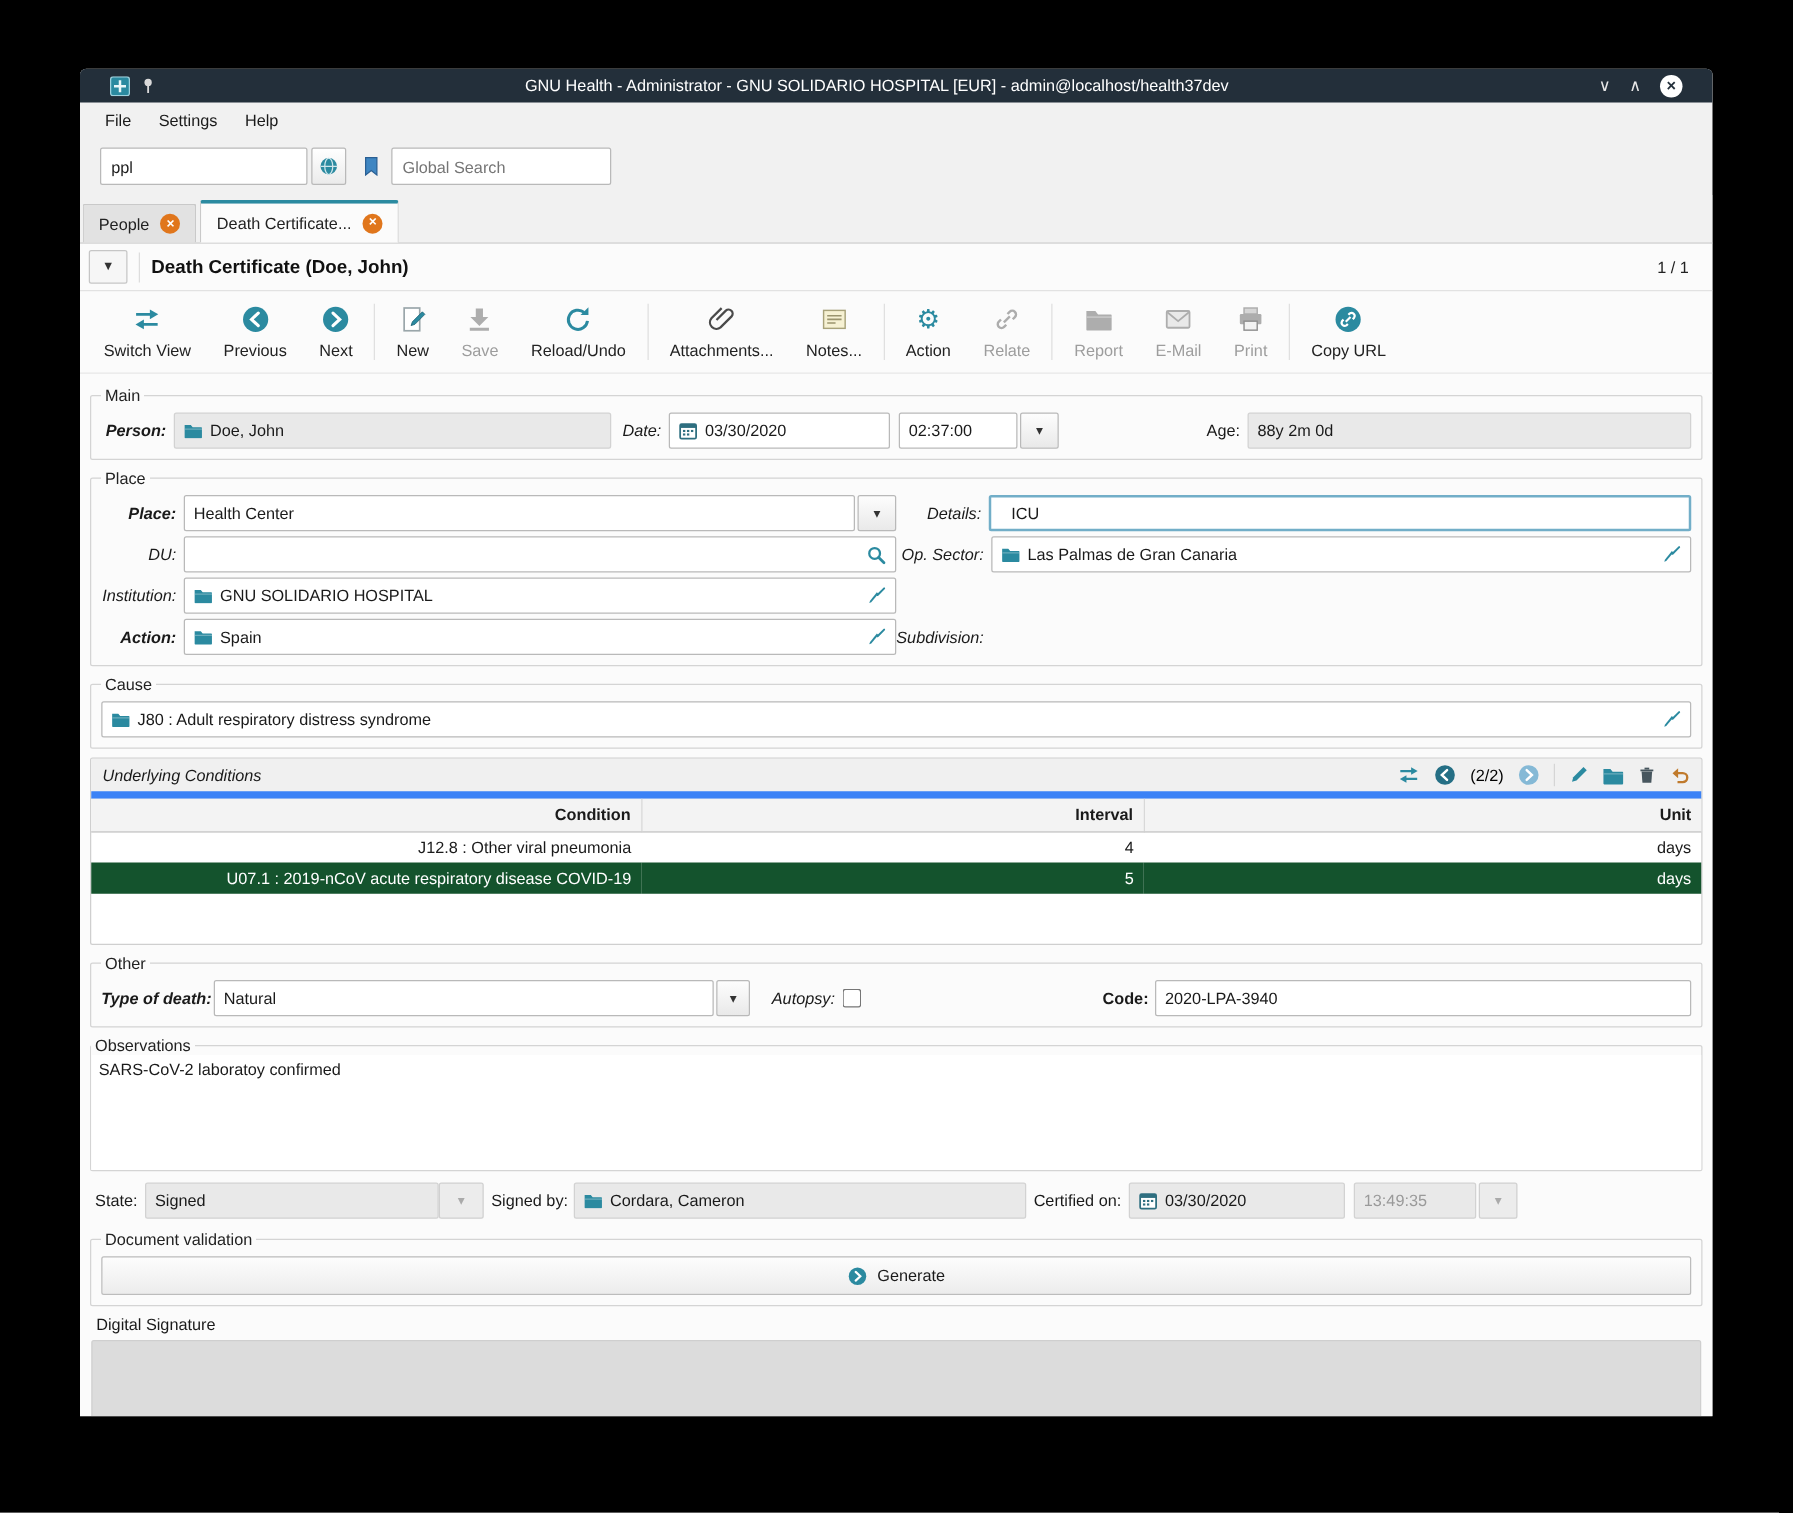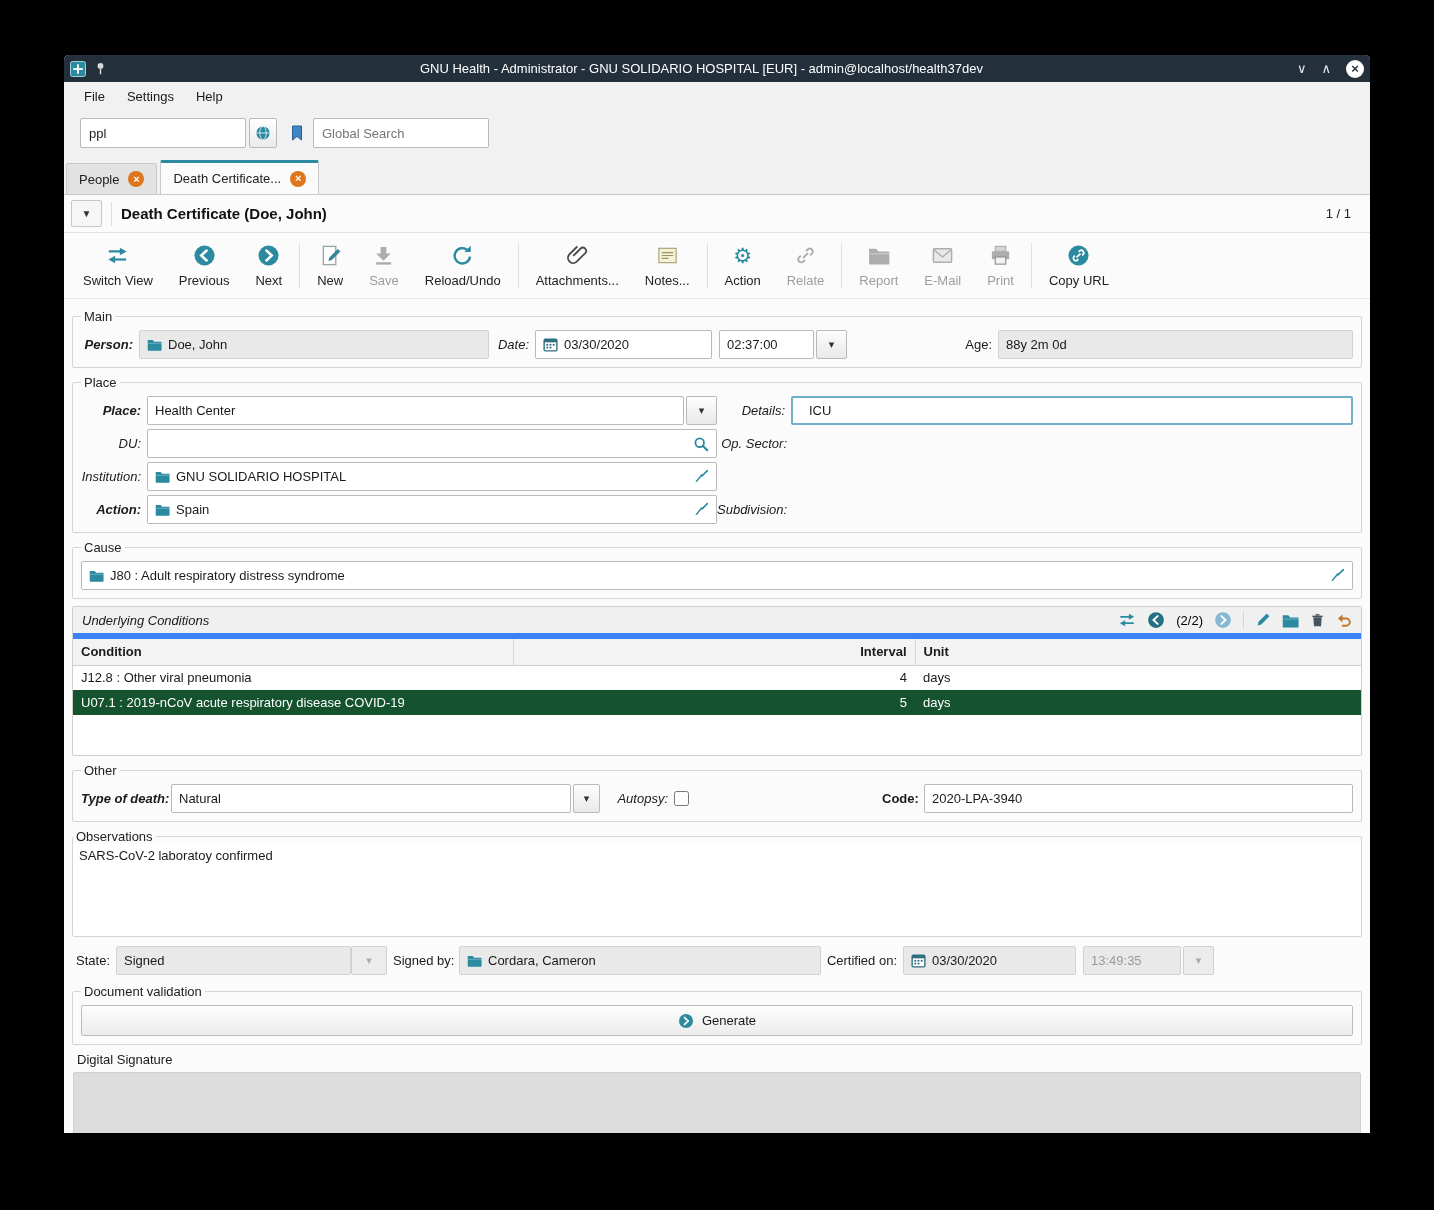"GNU Health - Administrator -" .titlebar { padding: 0 6px -> 0 24px }
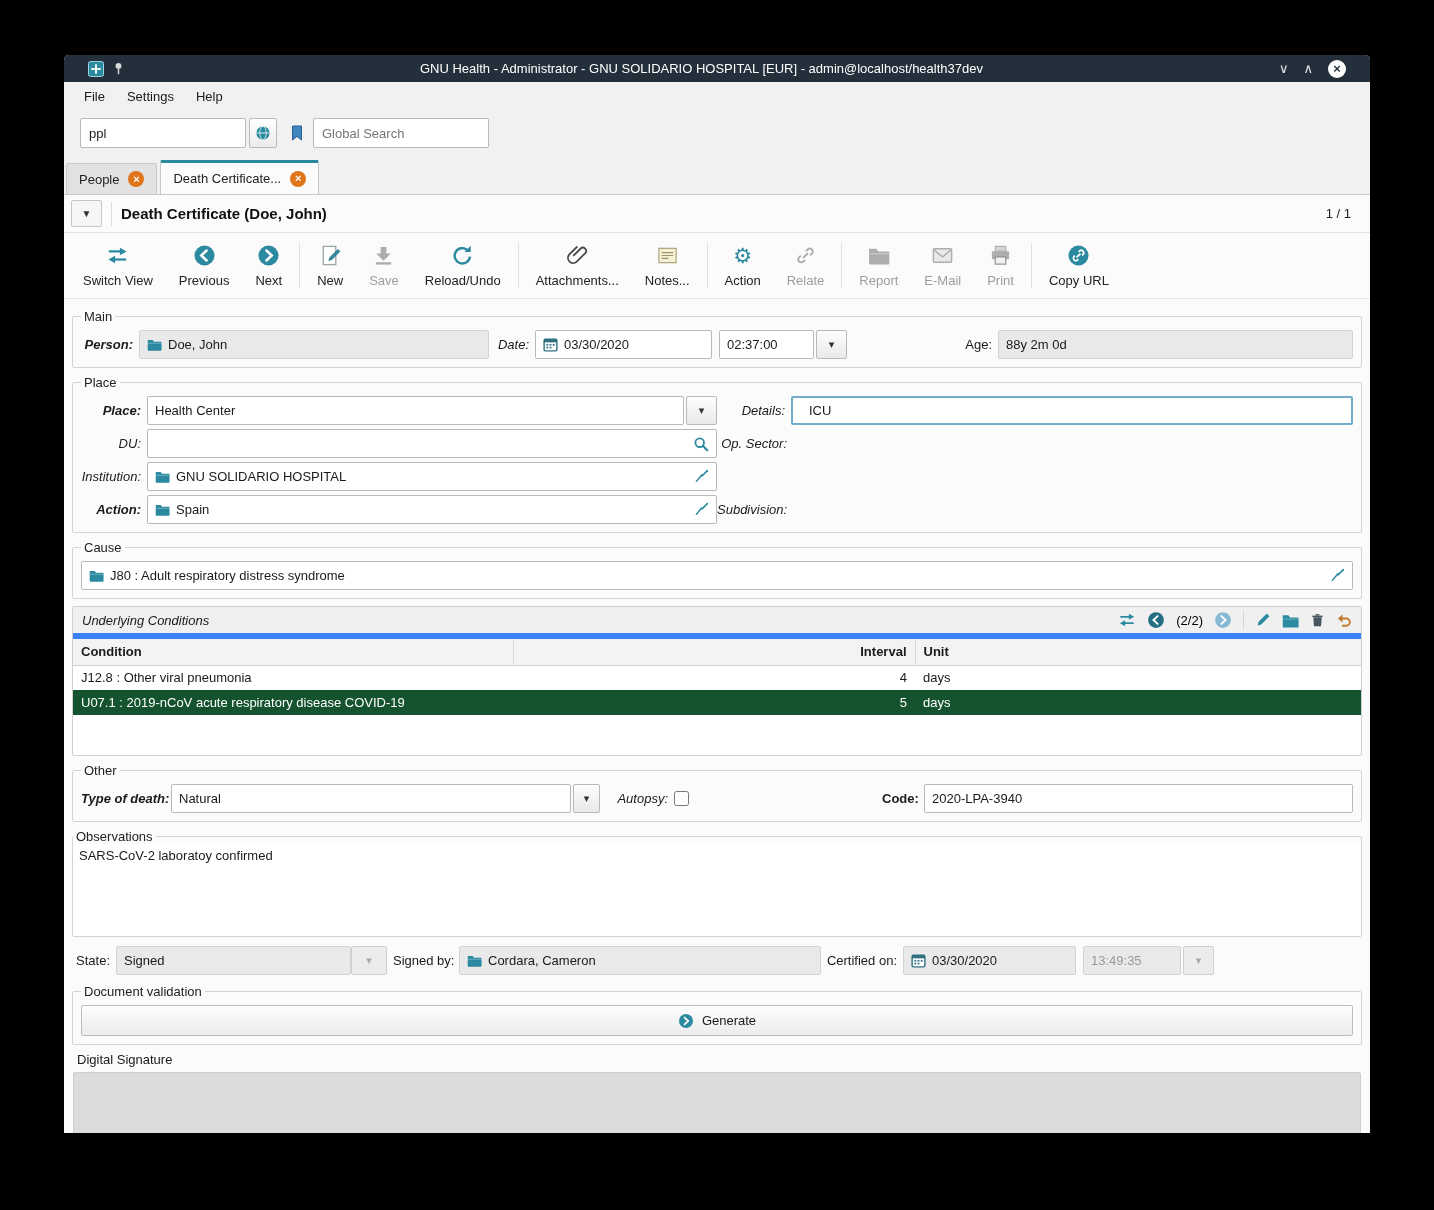"Las Palmas de Gran Canaria" div.field { html: none -> <div> <span> <svg> <use></use> </svg> </span> <span>Las Palmas de Gran Canaria</span> <span> <svg> <use></use> </svg> </span> </div> }
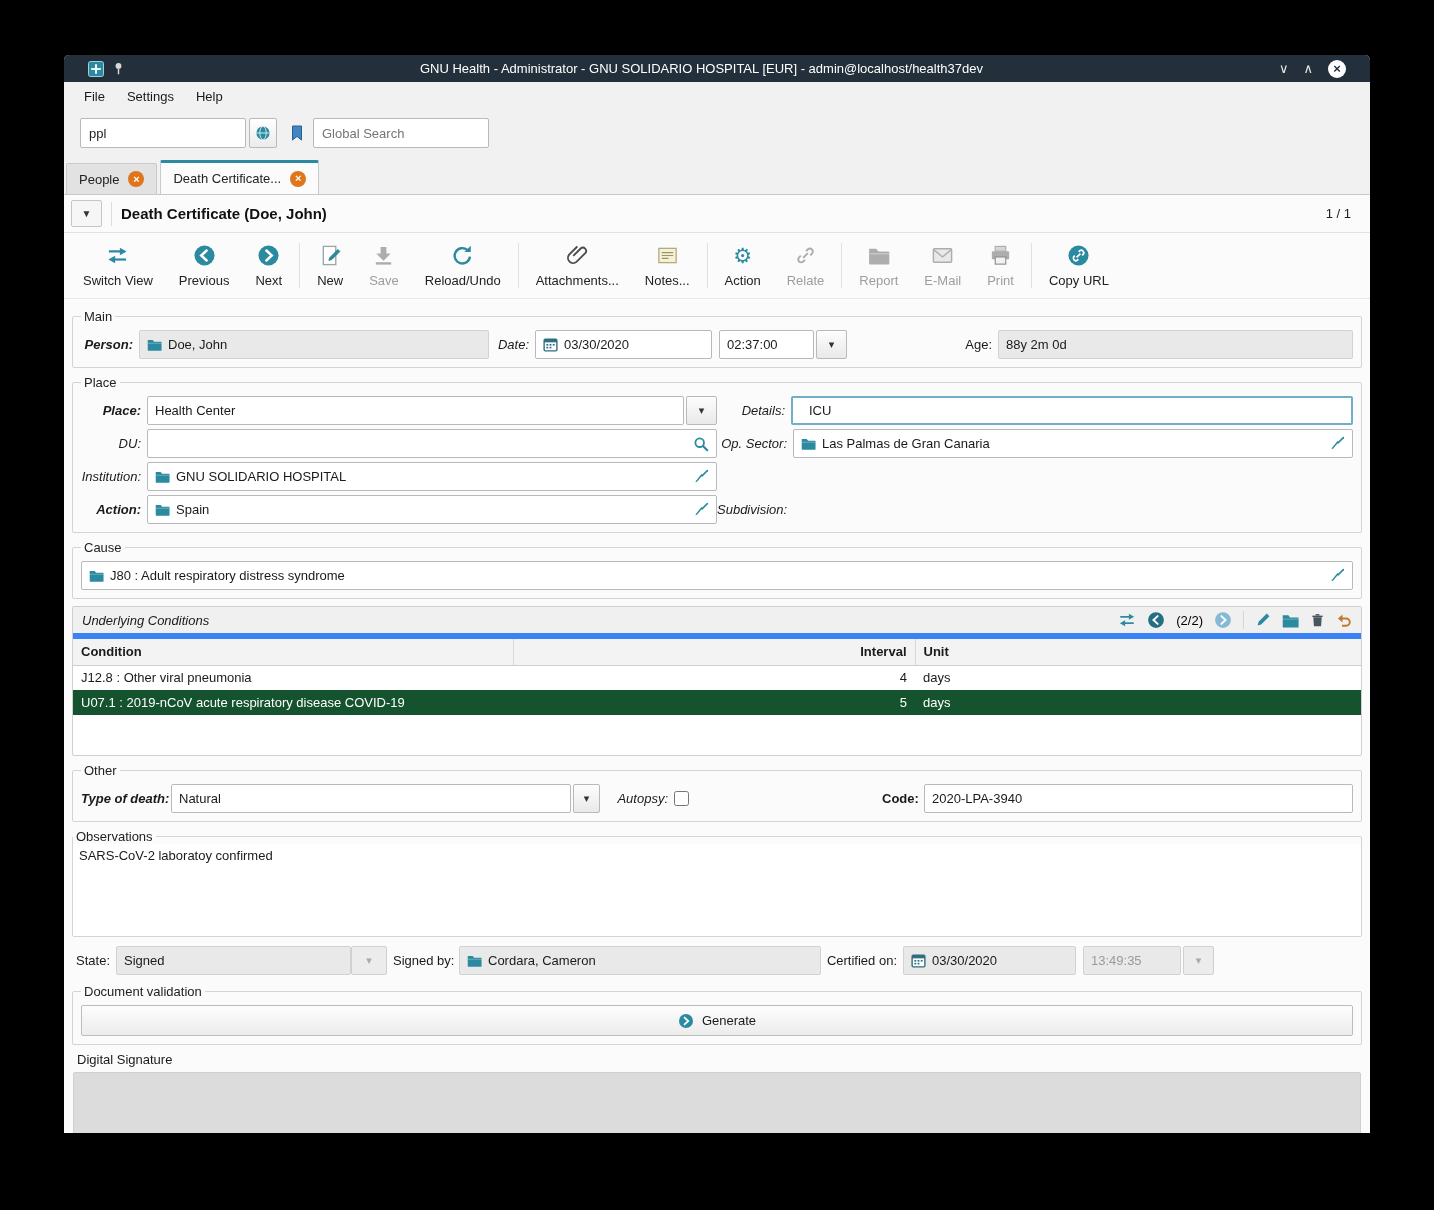"Condition" .ta-l { text-align: left -> right }
